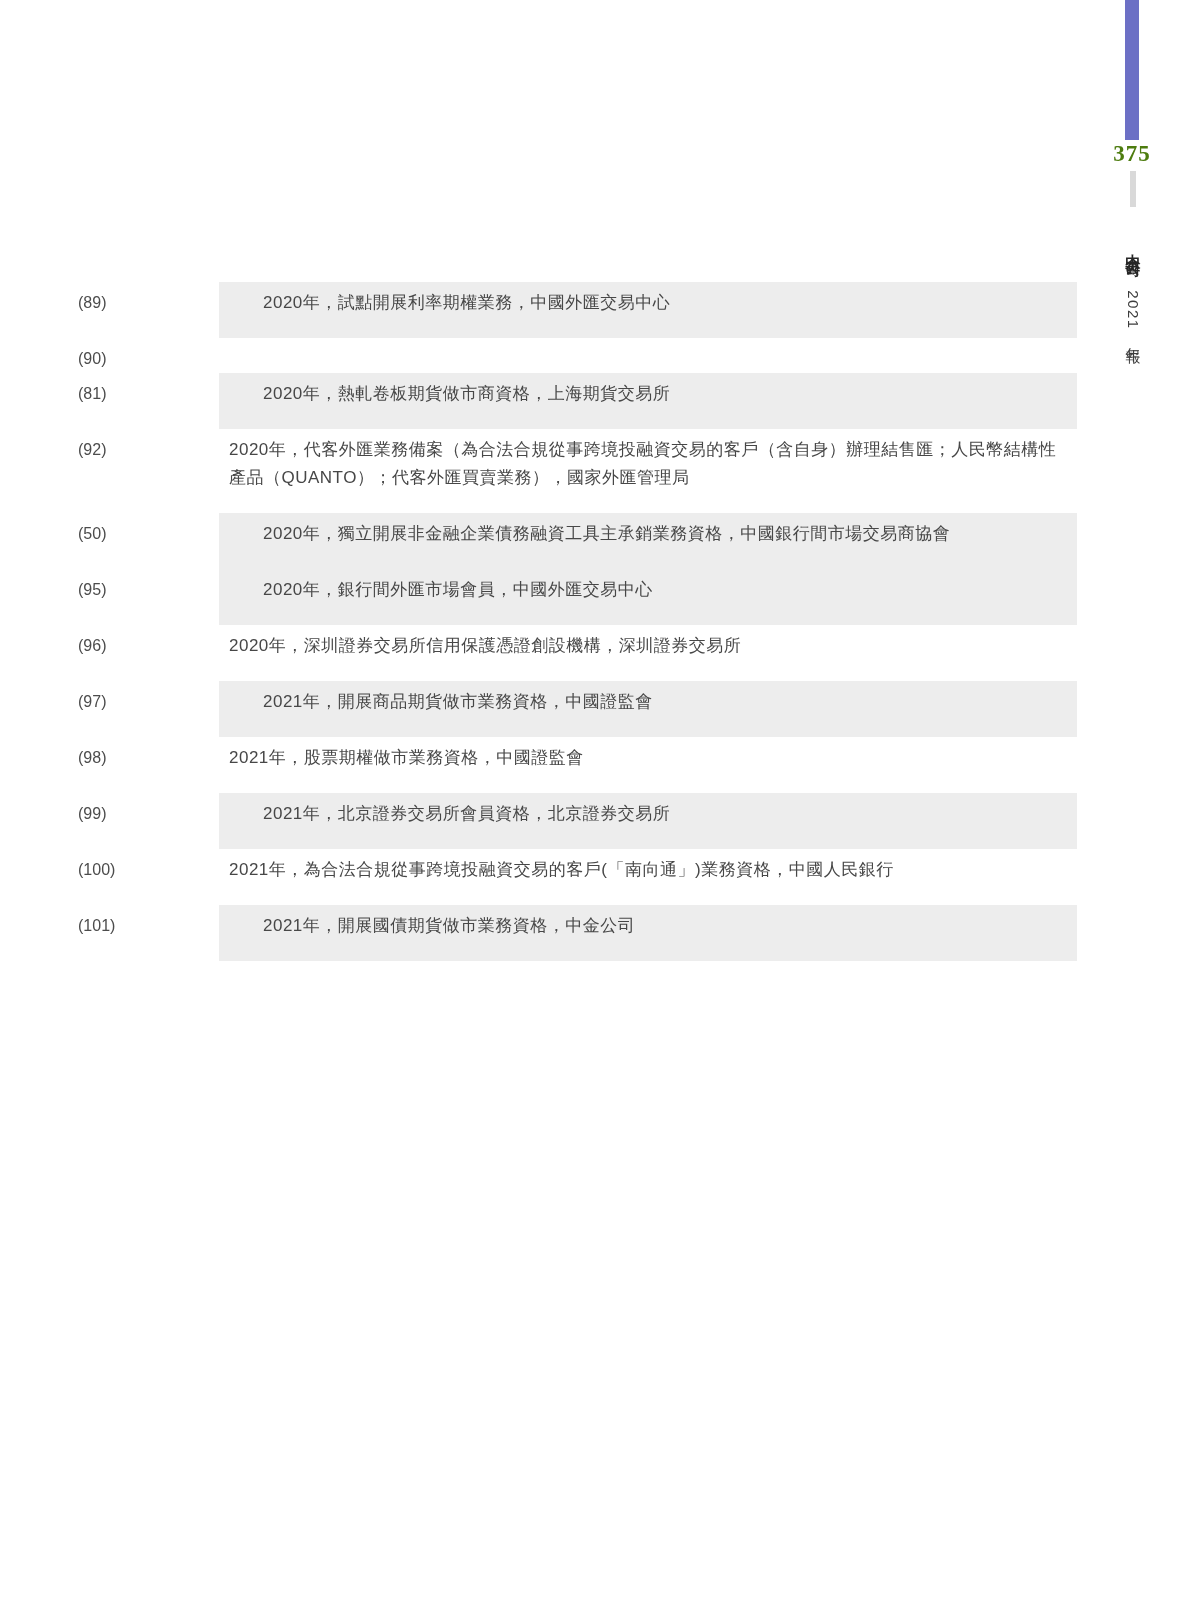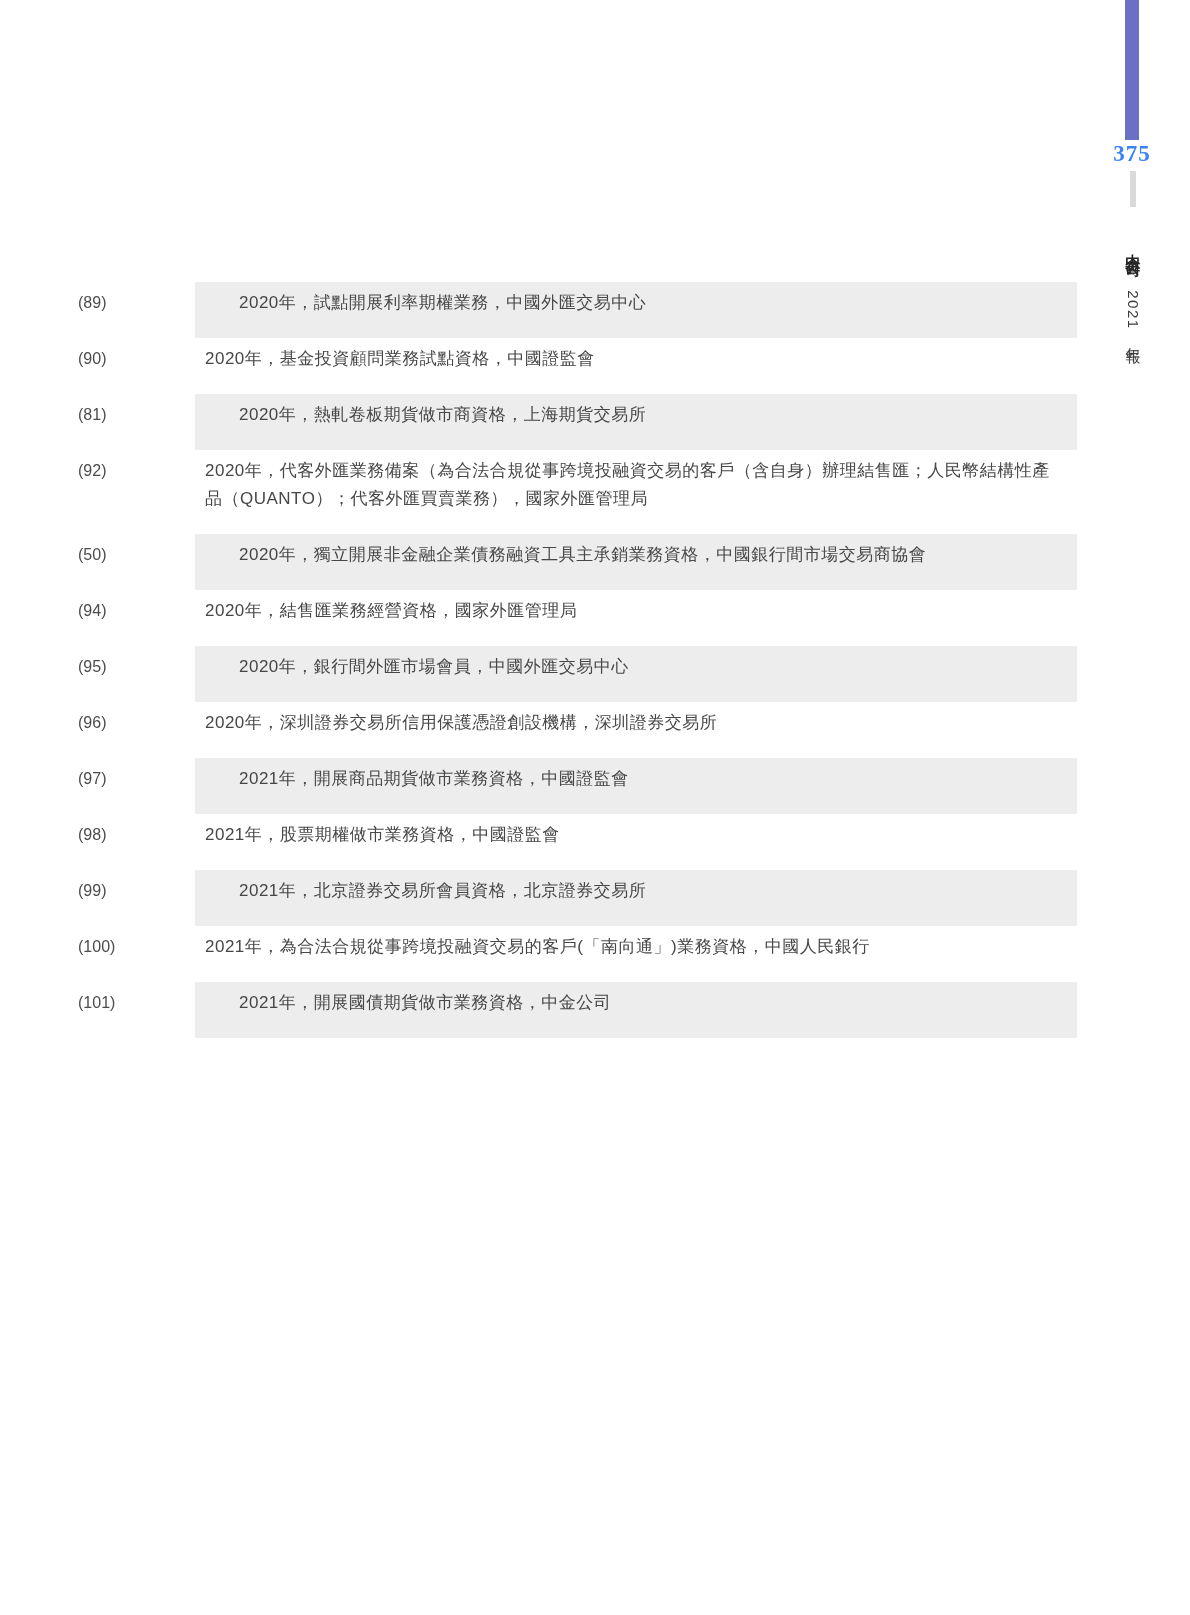"375" .page-number { color: #3b82f6 -> #4d7c0f }
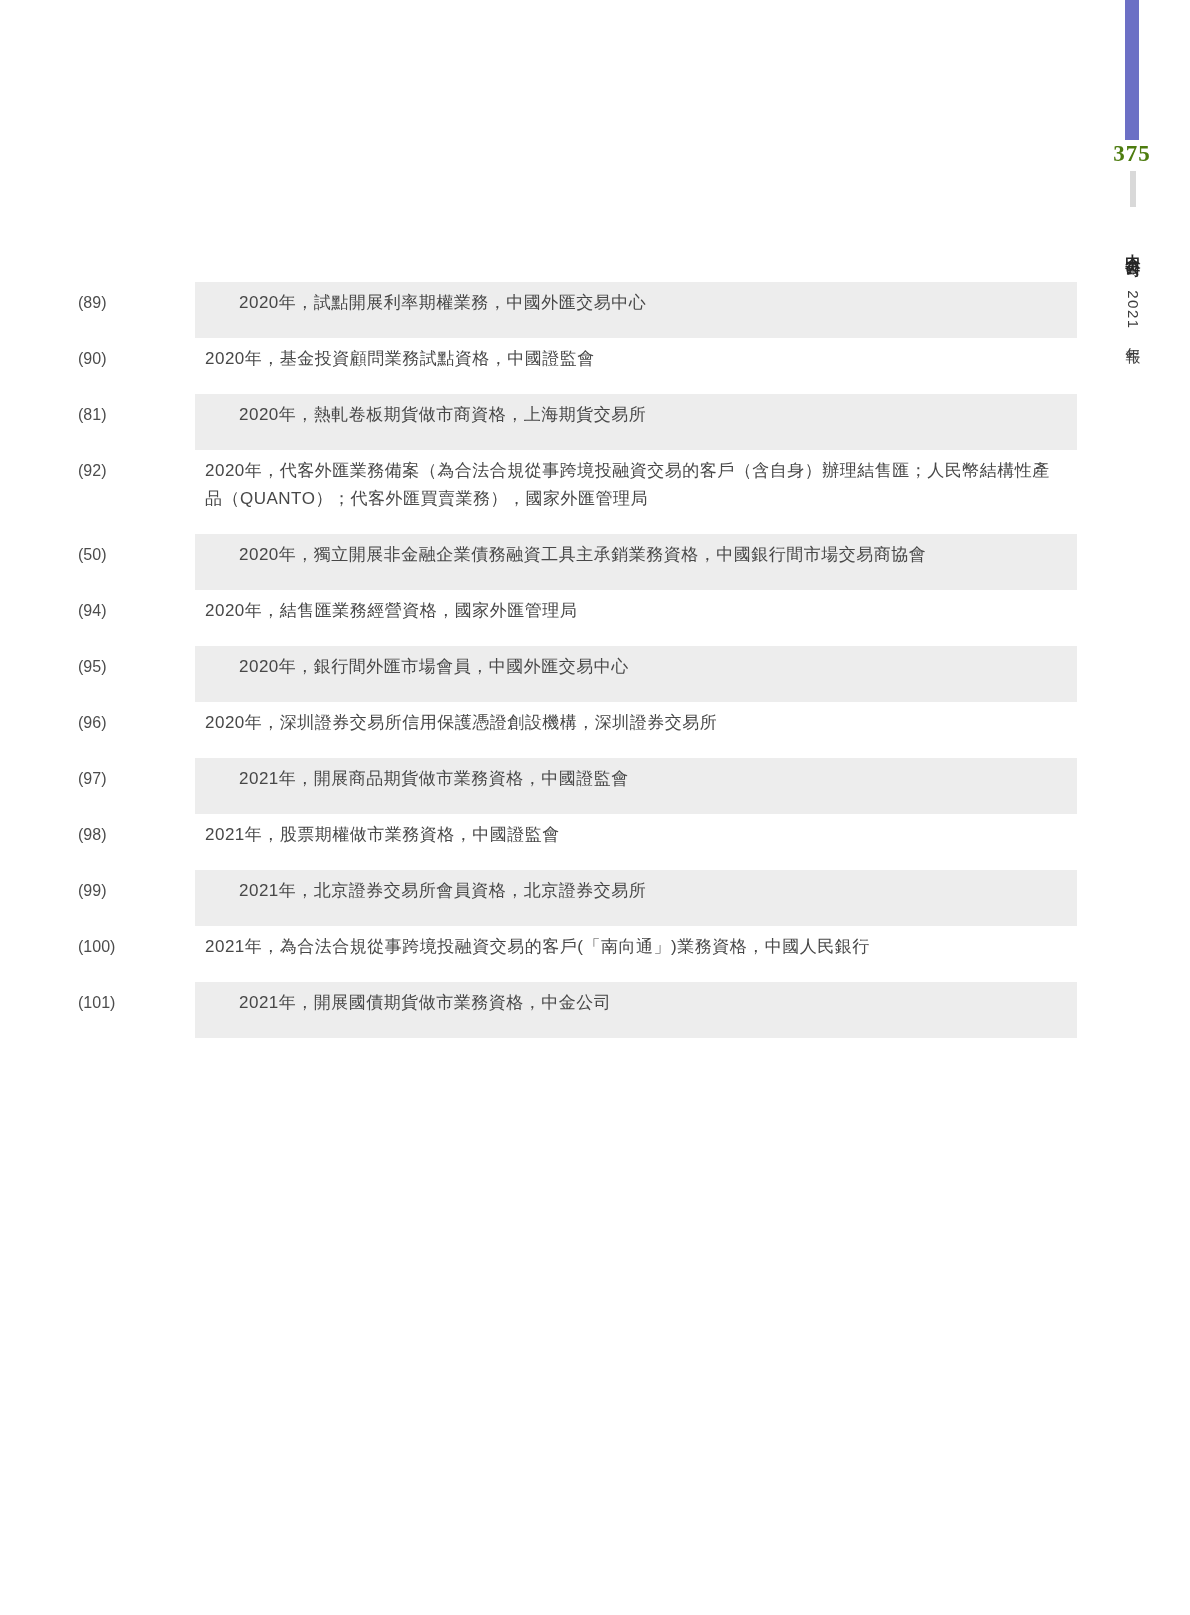"(89)" .row { gap: none -> 24px }
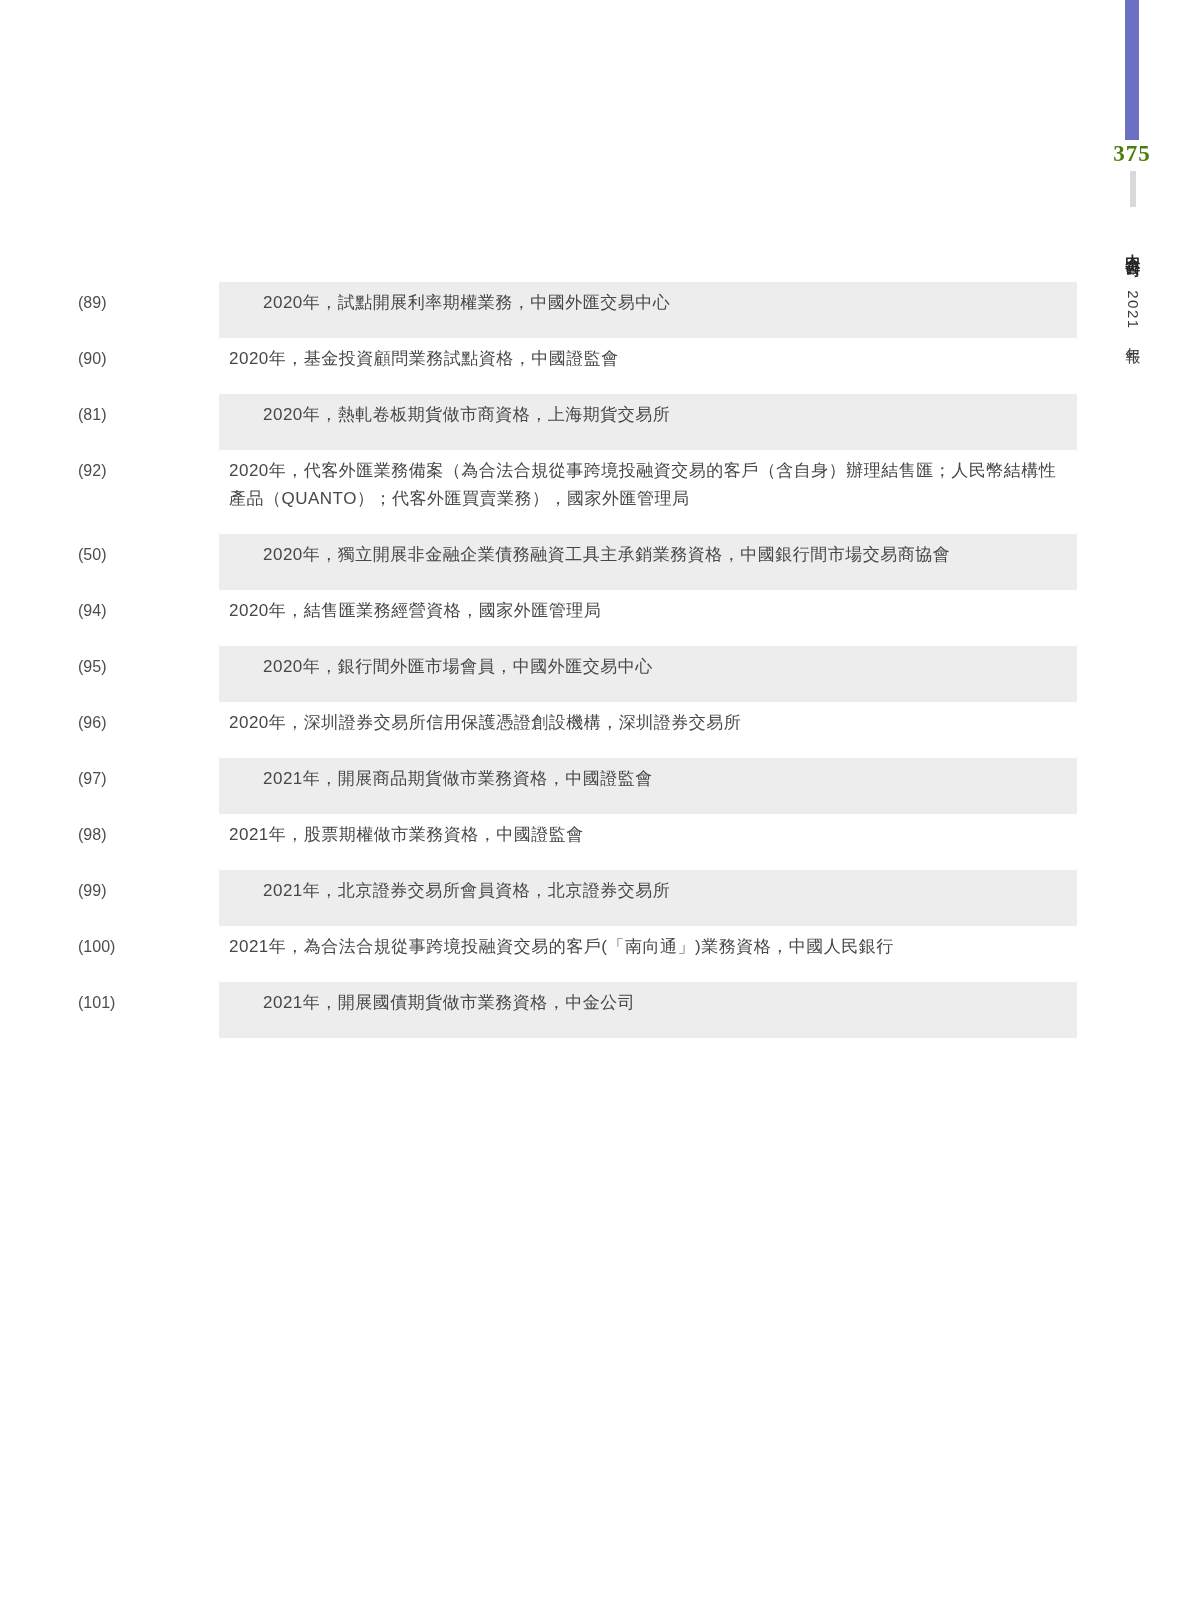"2020年，基金投資顧問業務試點資格，中國證監會" div.cell { html: <div>2020年，基金投資顧問業務試點資格，中國證監會</div> -> none }
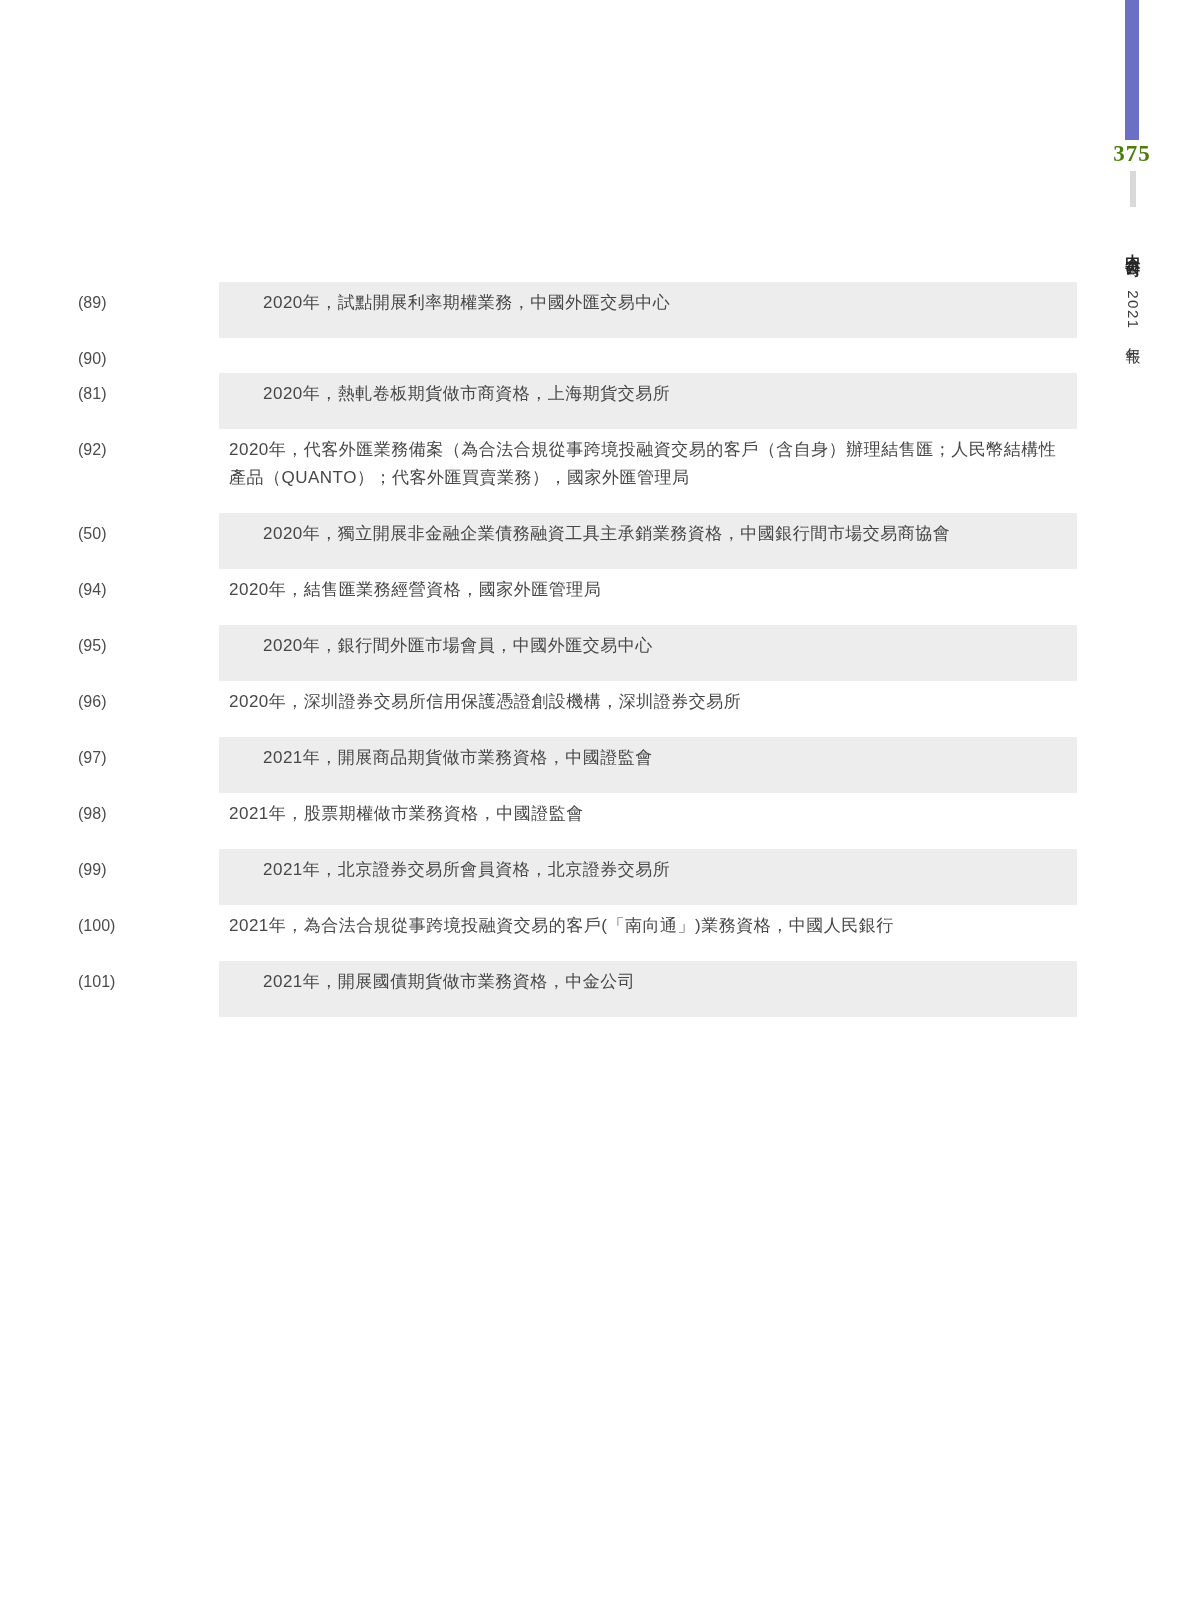"(94)" div.row { html: <div> <div>(94)</div> <div>2020年，結售匯業務經營資格，國家外匯管理局</div> </div> -> none }
